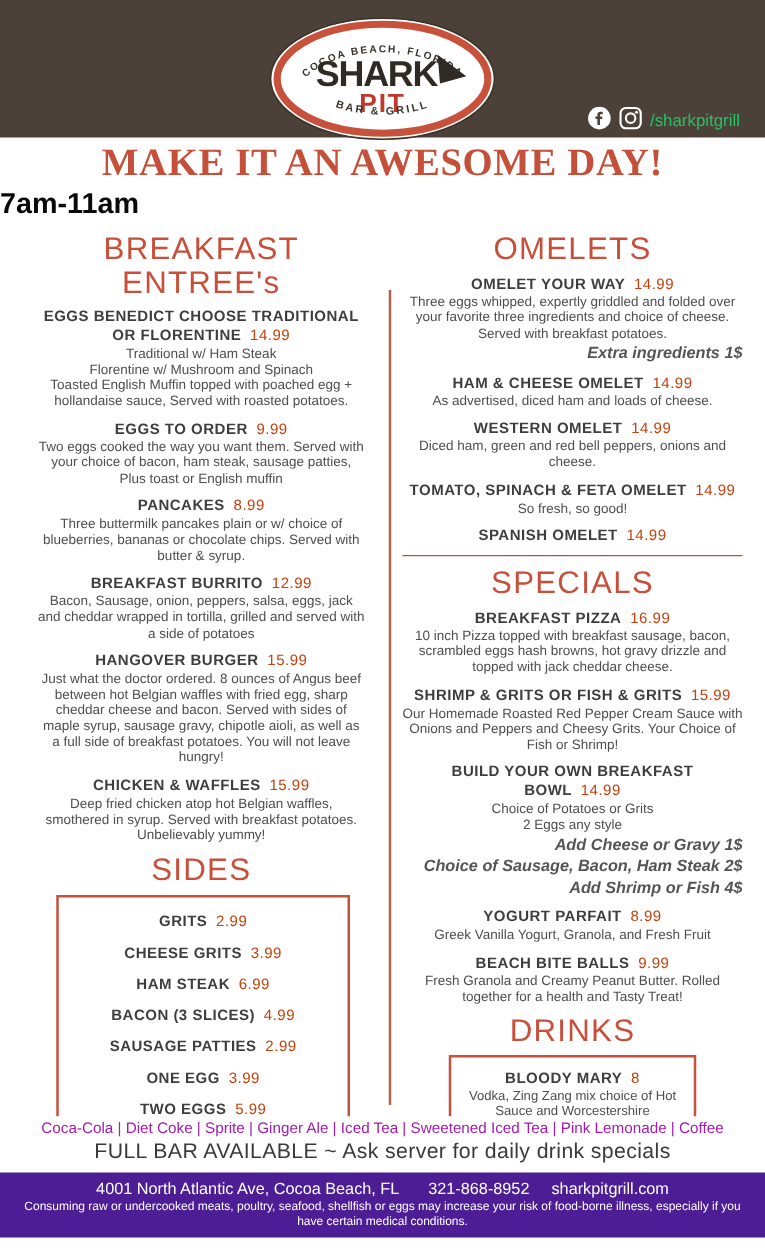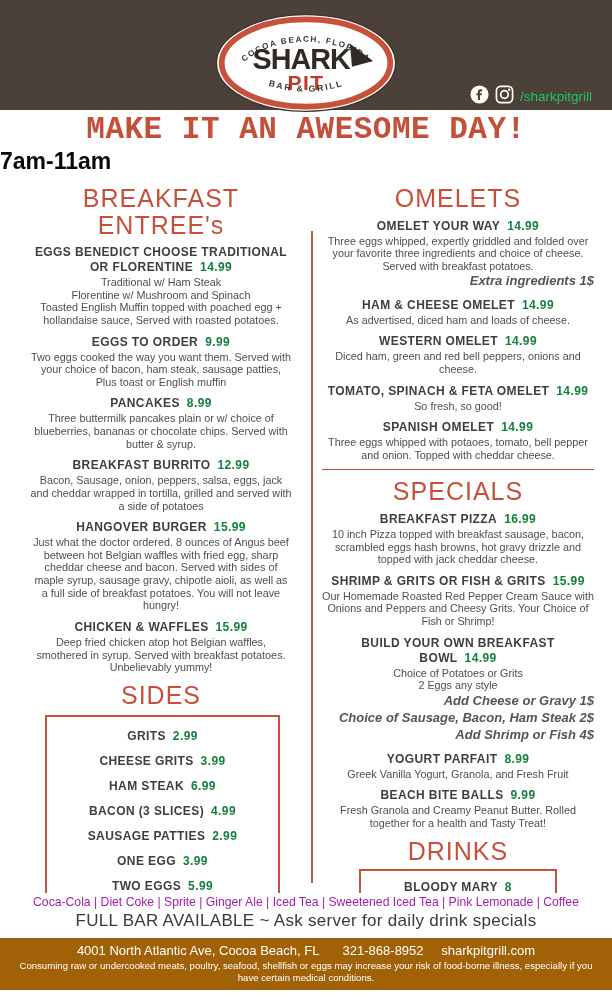"MAKE IT AN AWESOME DAY!" .tagline { font-family: Liberation Mono, monospace -> Liberation Serif, serif }
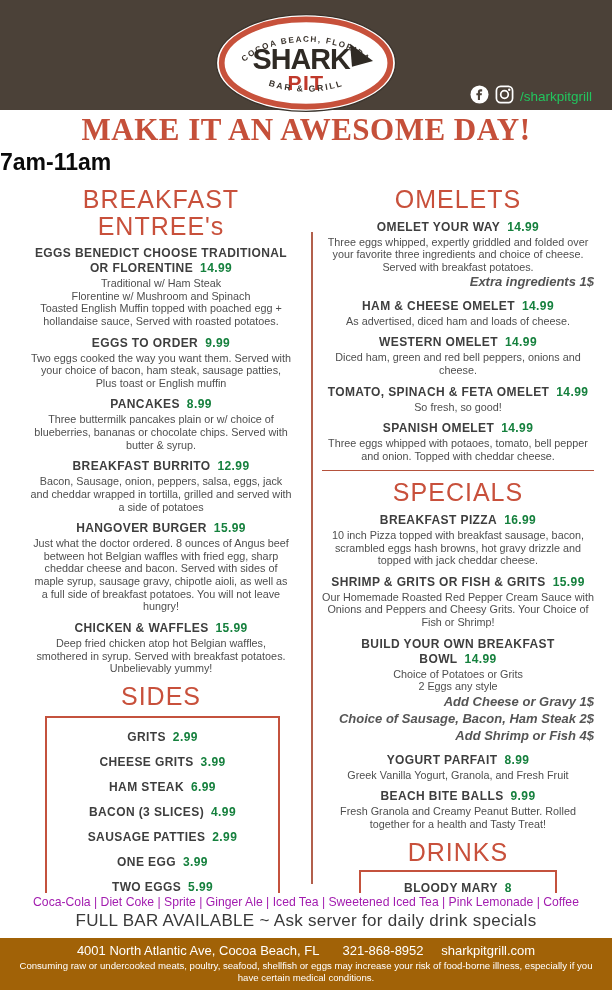"14.99" .price { color: #15803d -> #c2410c; font-weight: bold -> normal }
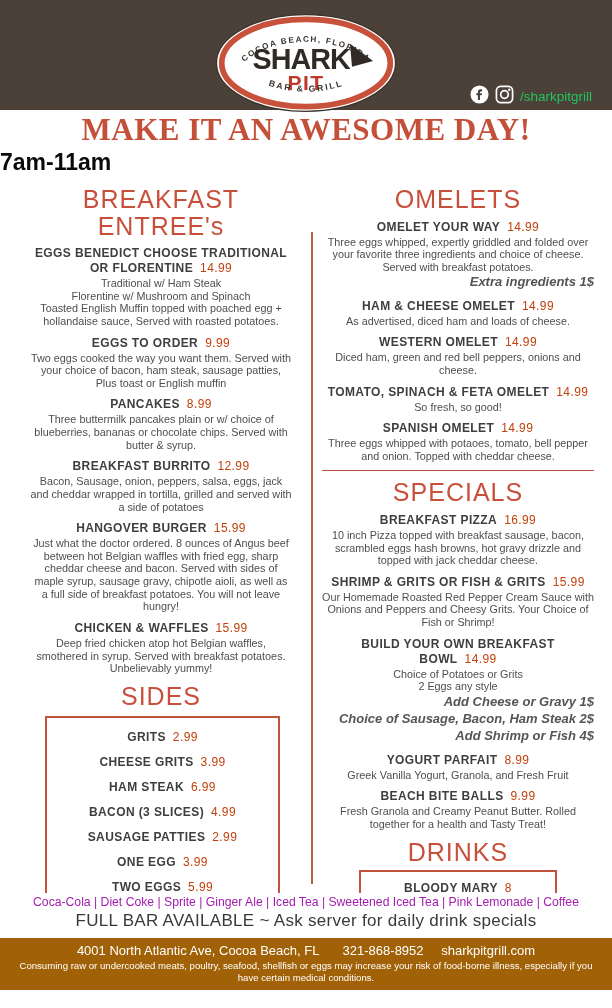"Three eggs whipped with potaoes," div.idesc { html: <div>Three eggs whipped with potaoes, tomato, bell pepper and onion. Topped with cheddar cheese.</div> -> none }
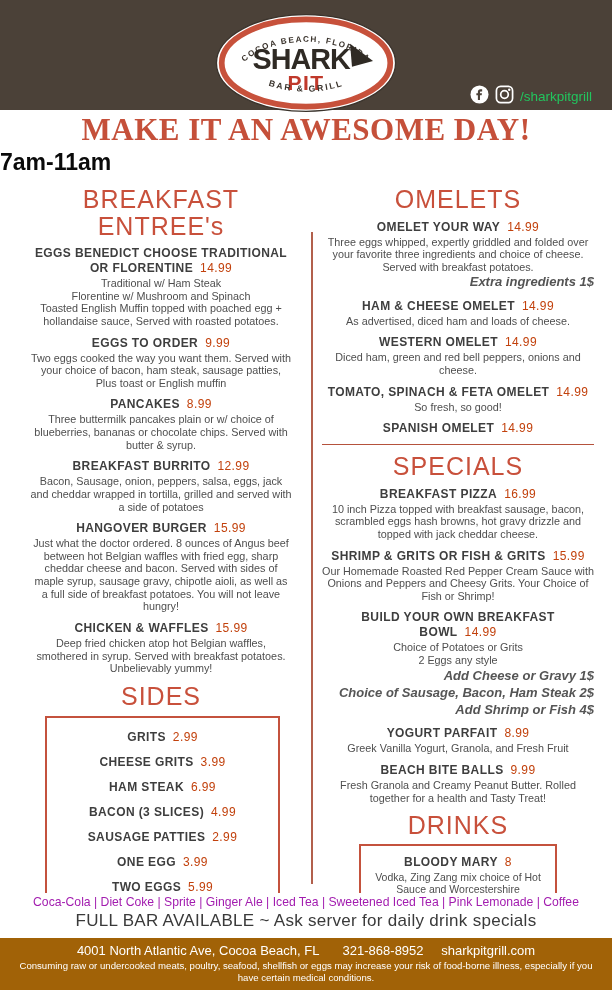"4001 North Atlantic Ave, Cocoa" .bottombar { background: #a16207 -> #4c1d95 }
